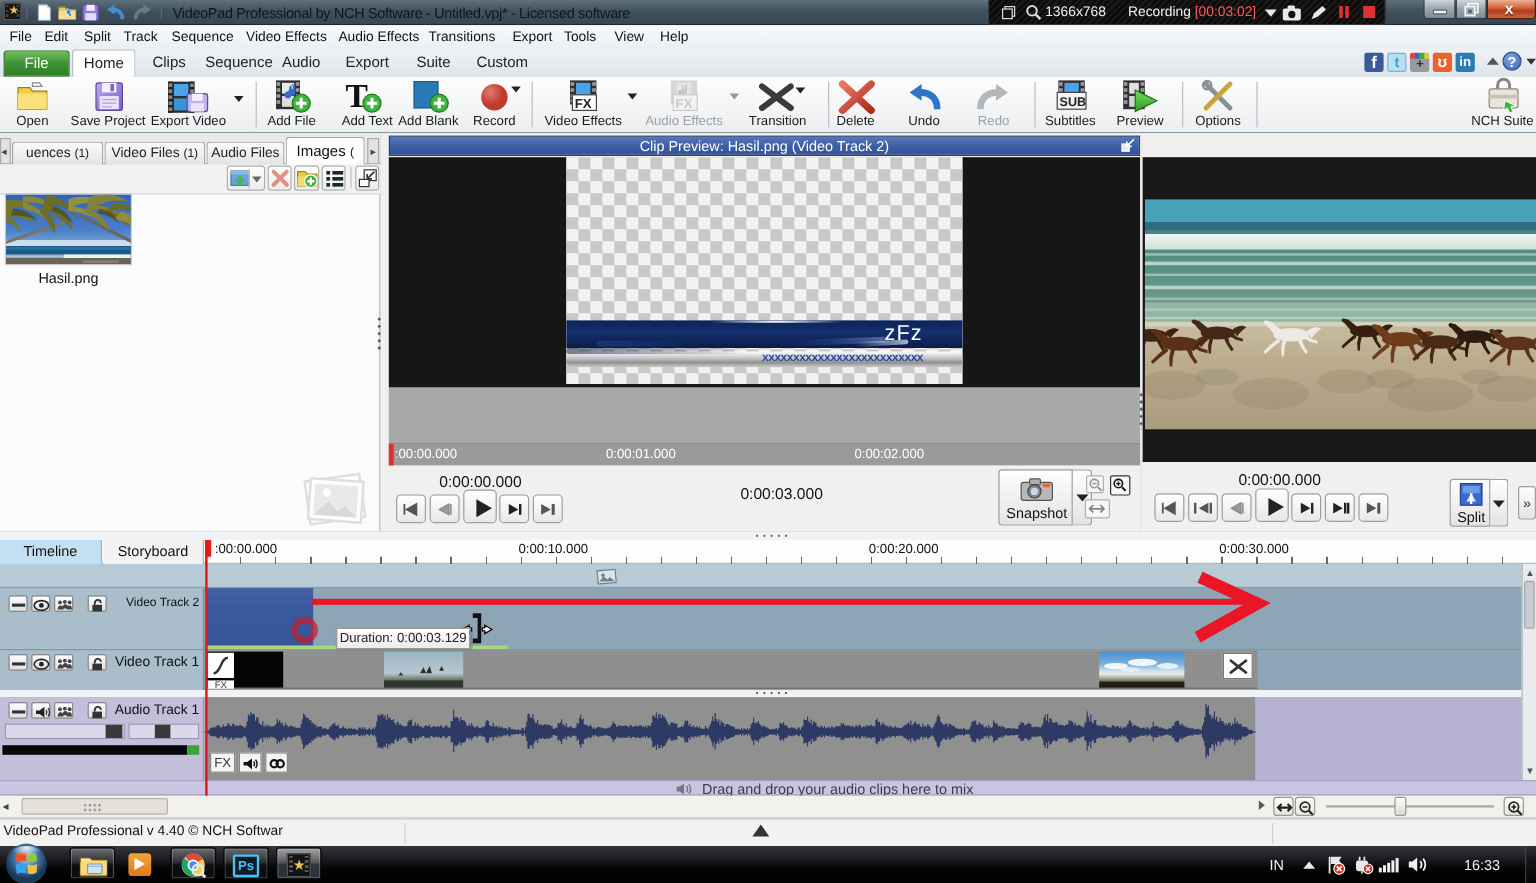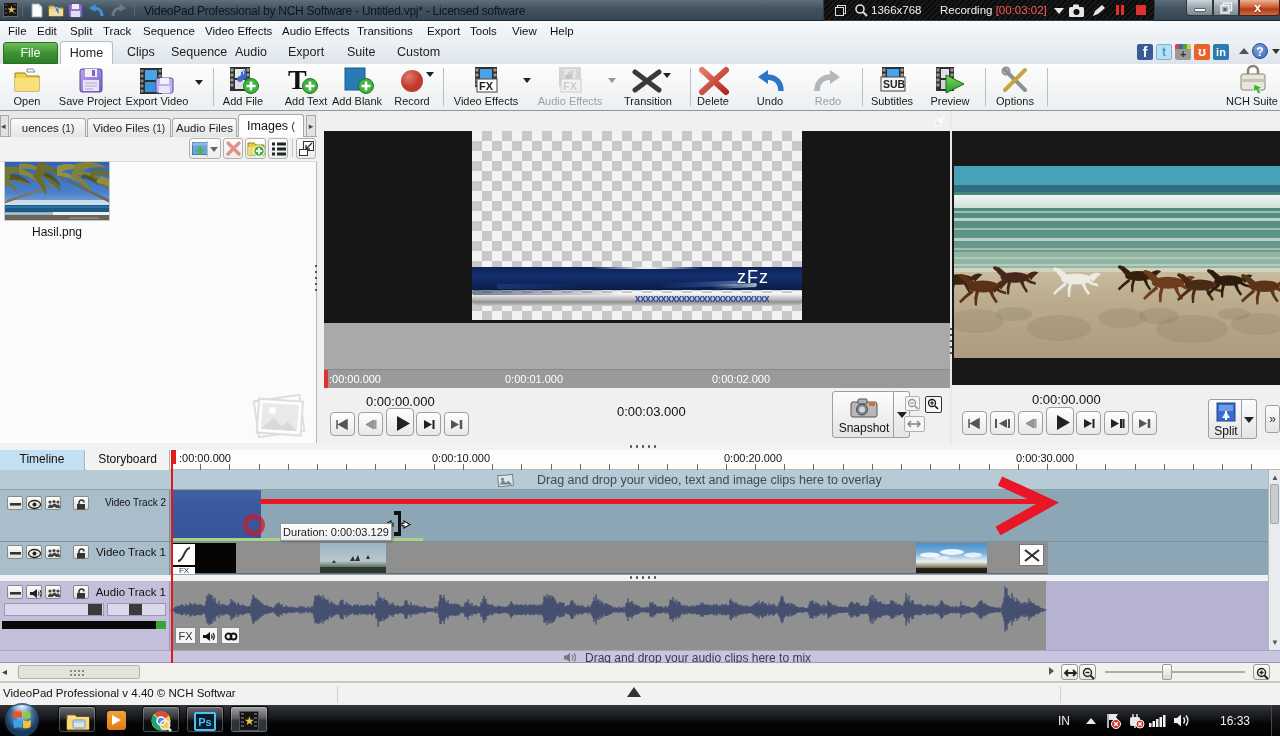"Clip Preview: Hasil.png (Video Track" div.abs { html: none -> <div>Clip Preview: Hasil.png (Video Track 2)</div> }
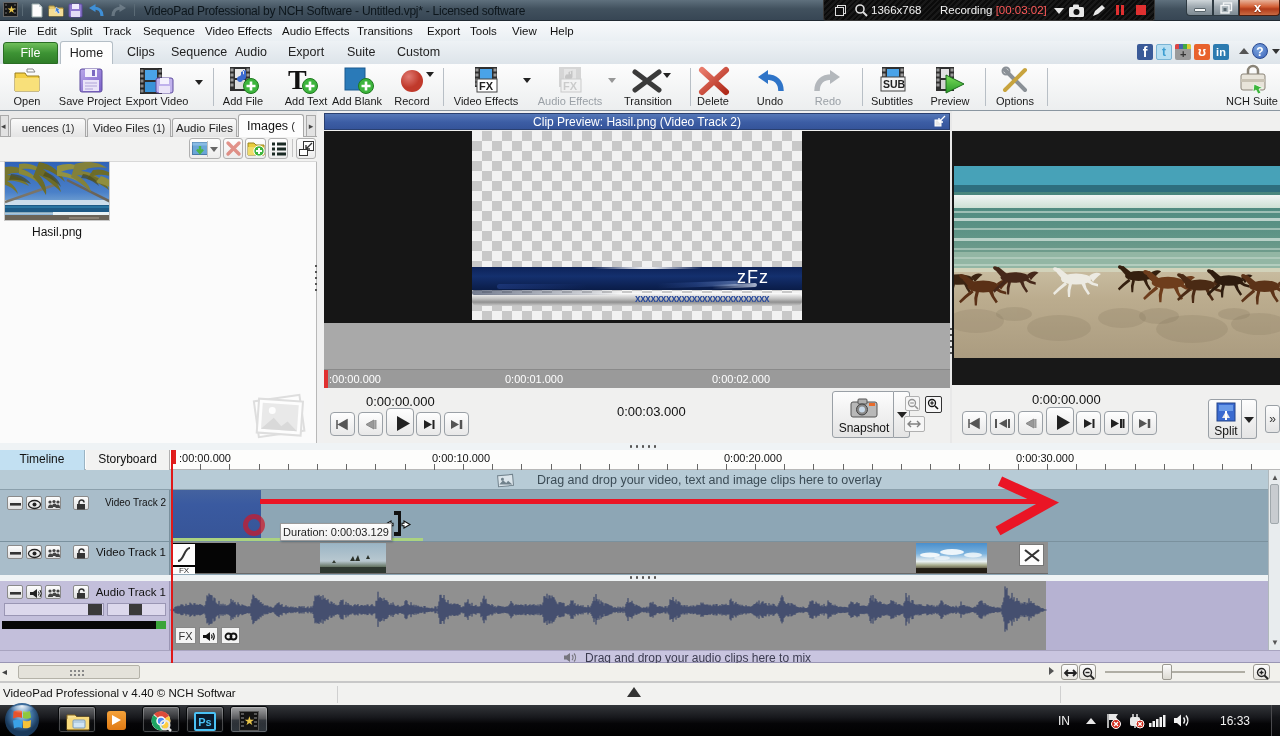"Drag and drop your video," div.abs { html: <div>Drag and drop your video, text and image clips here to overlay</div> -> none }
